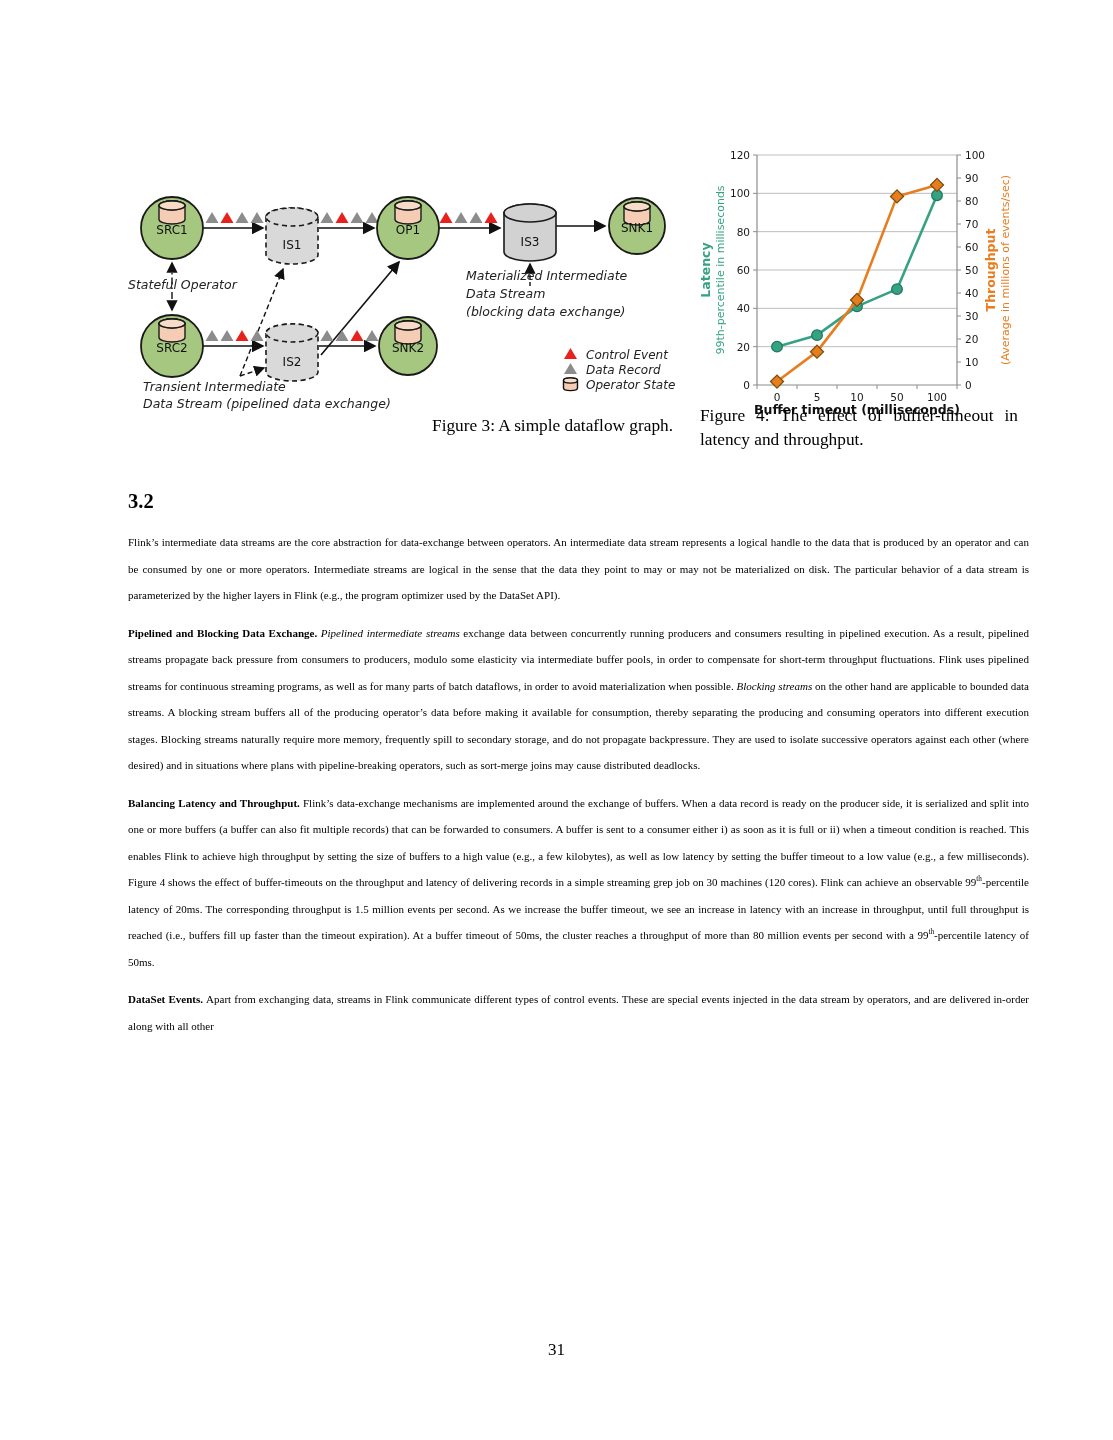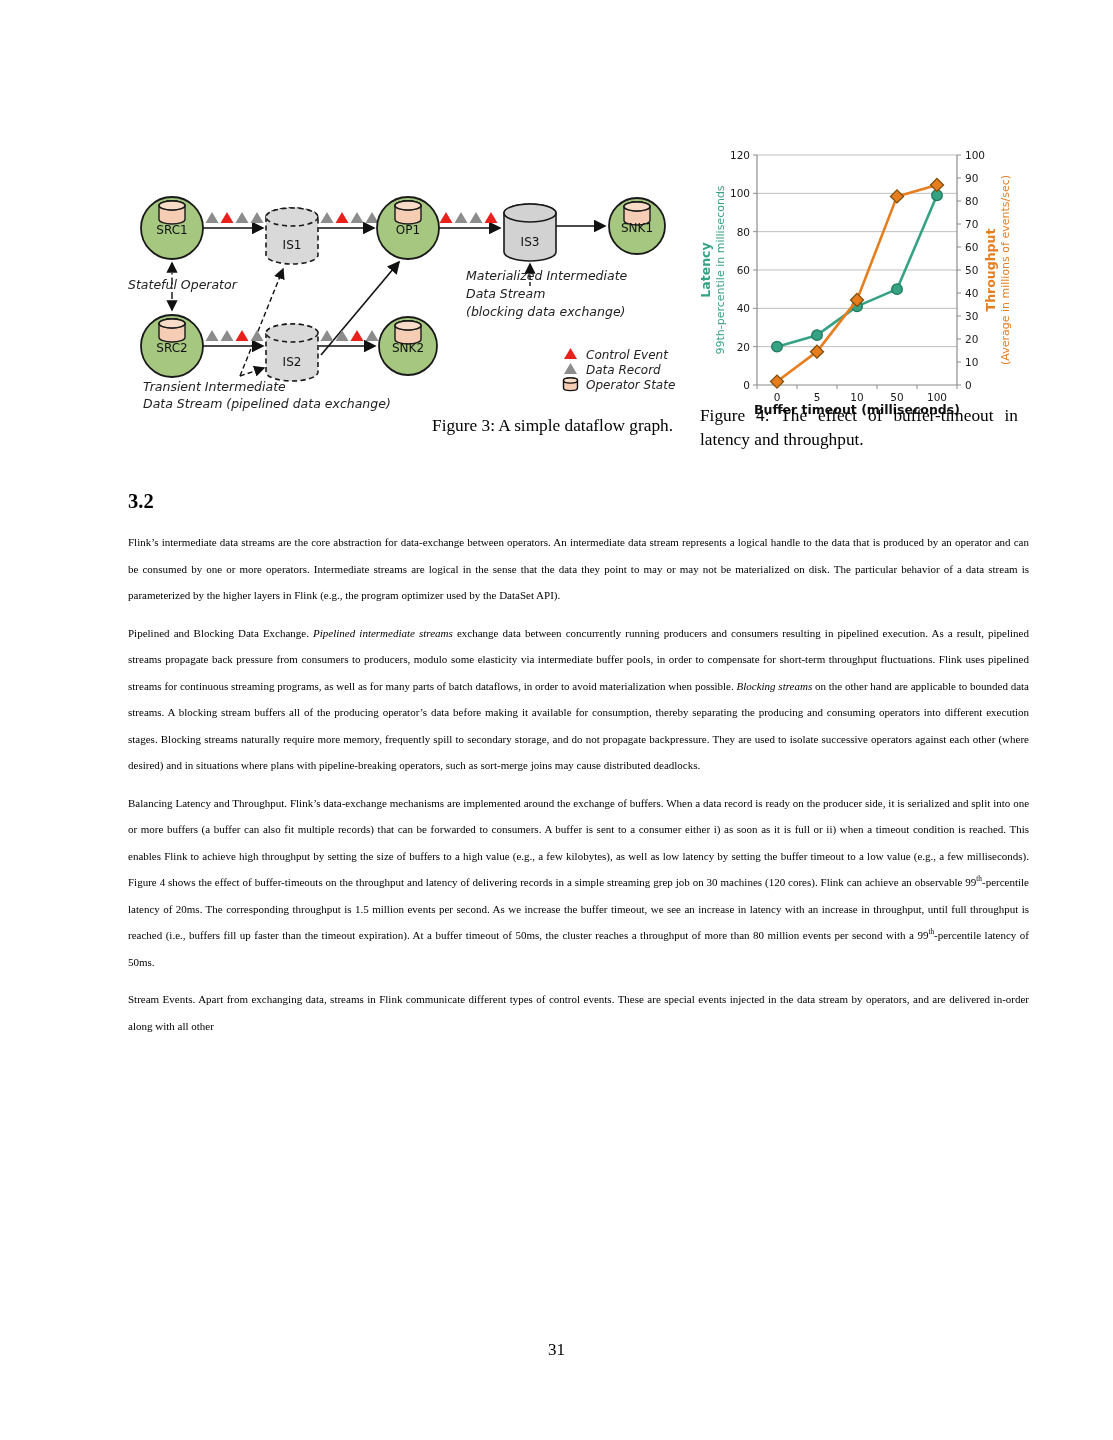"Pipelined and Blocking Data Exchange." #textcol p .b { font-weight: normal -> bold }
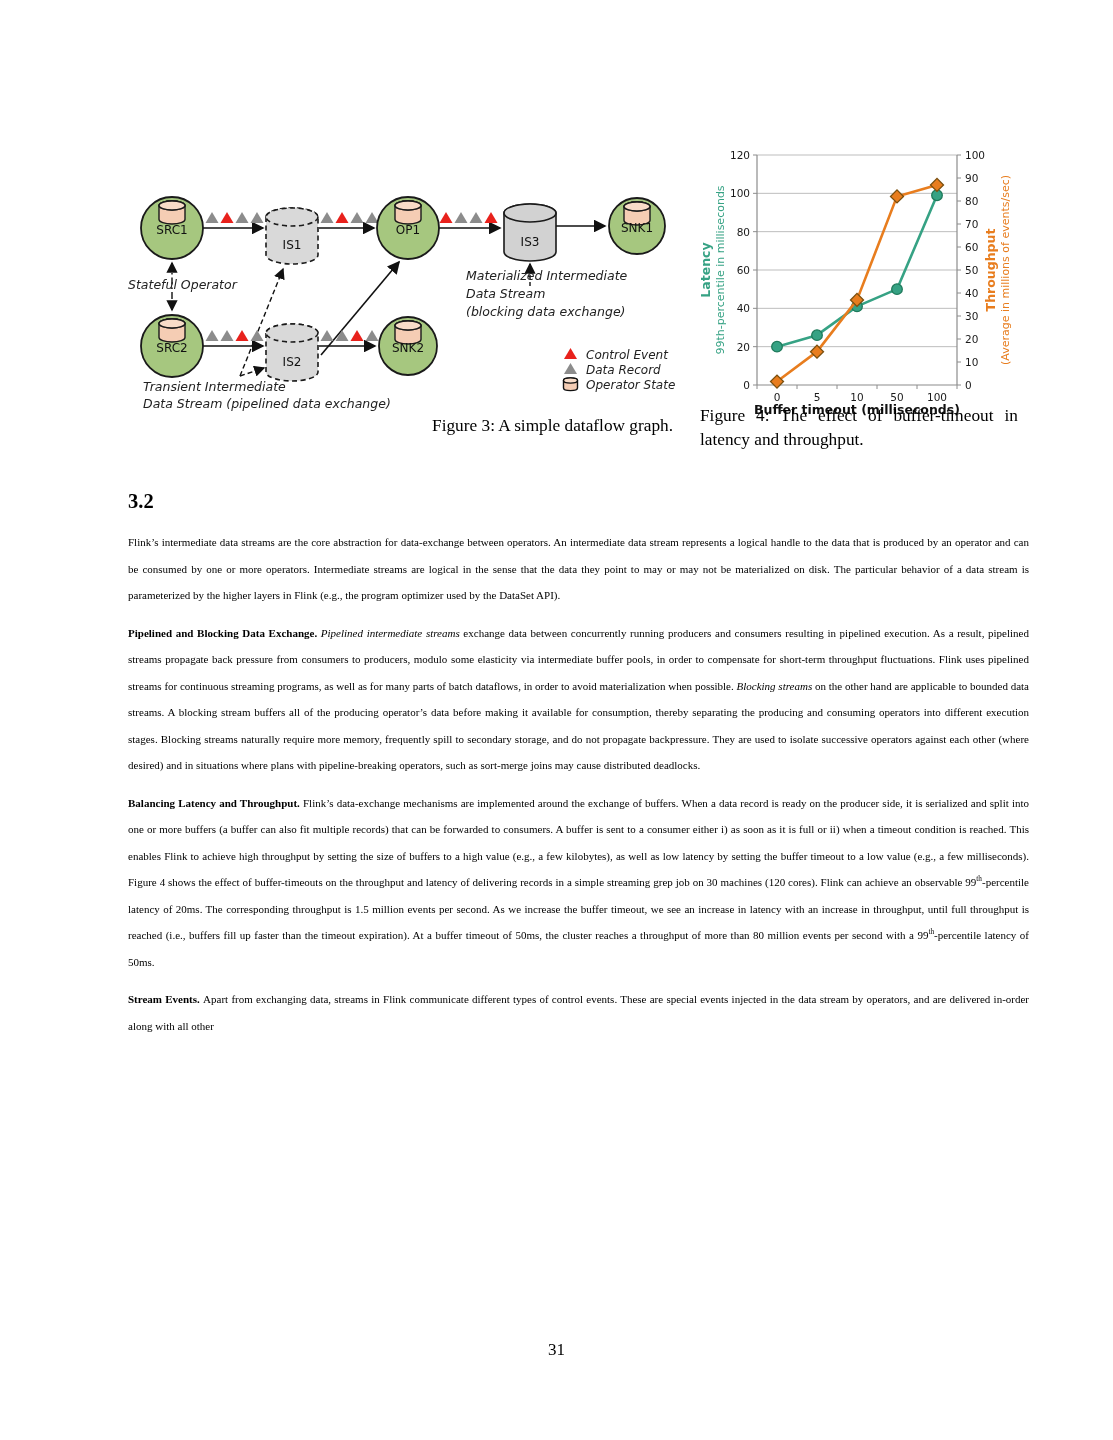"Stream Events." span.b { text: Stream -> DataSet }
